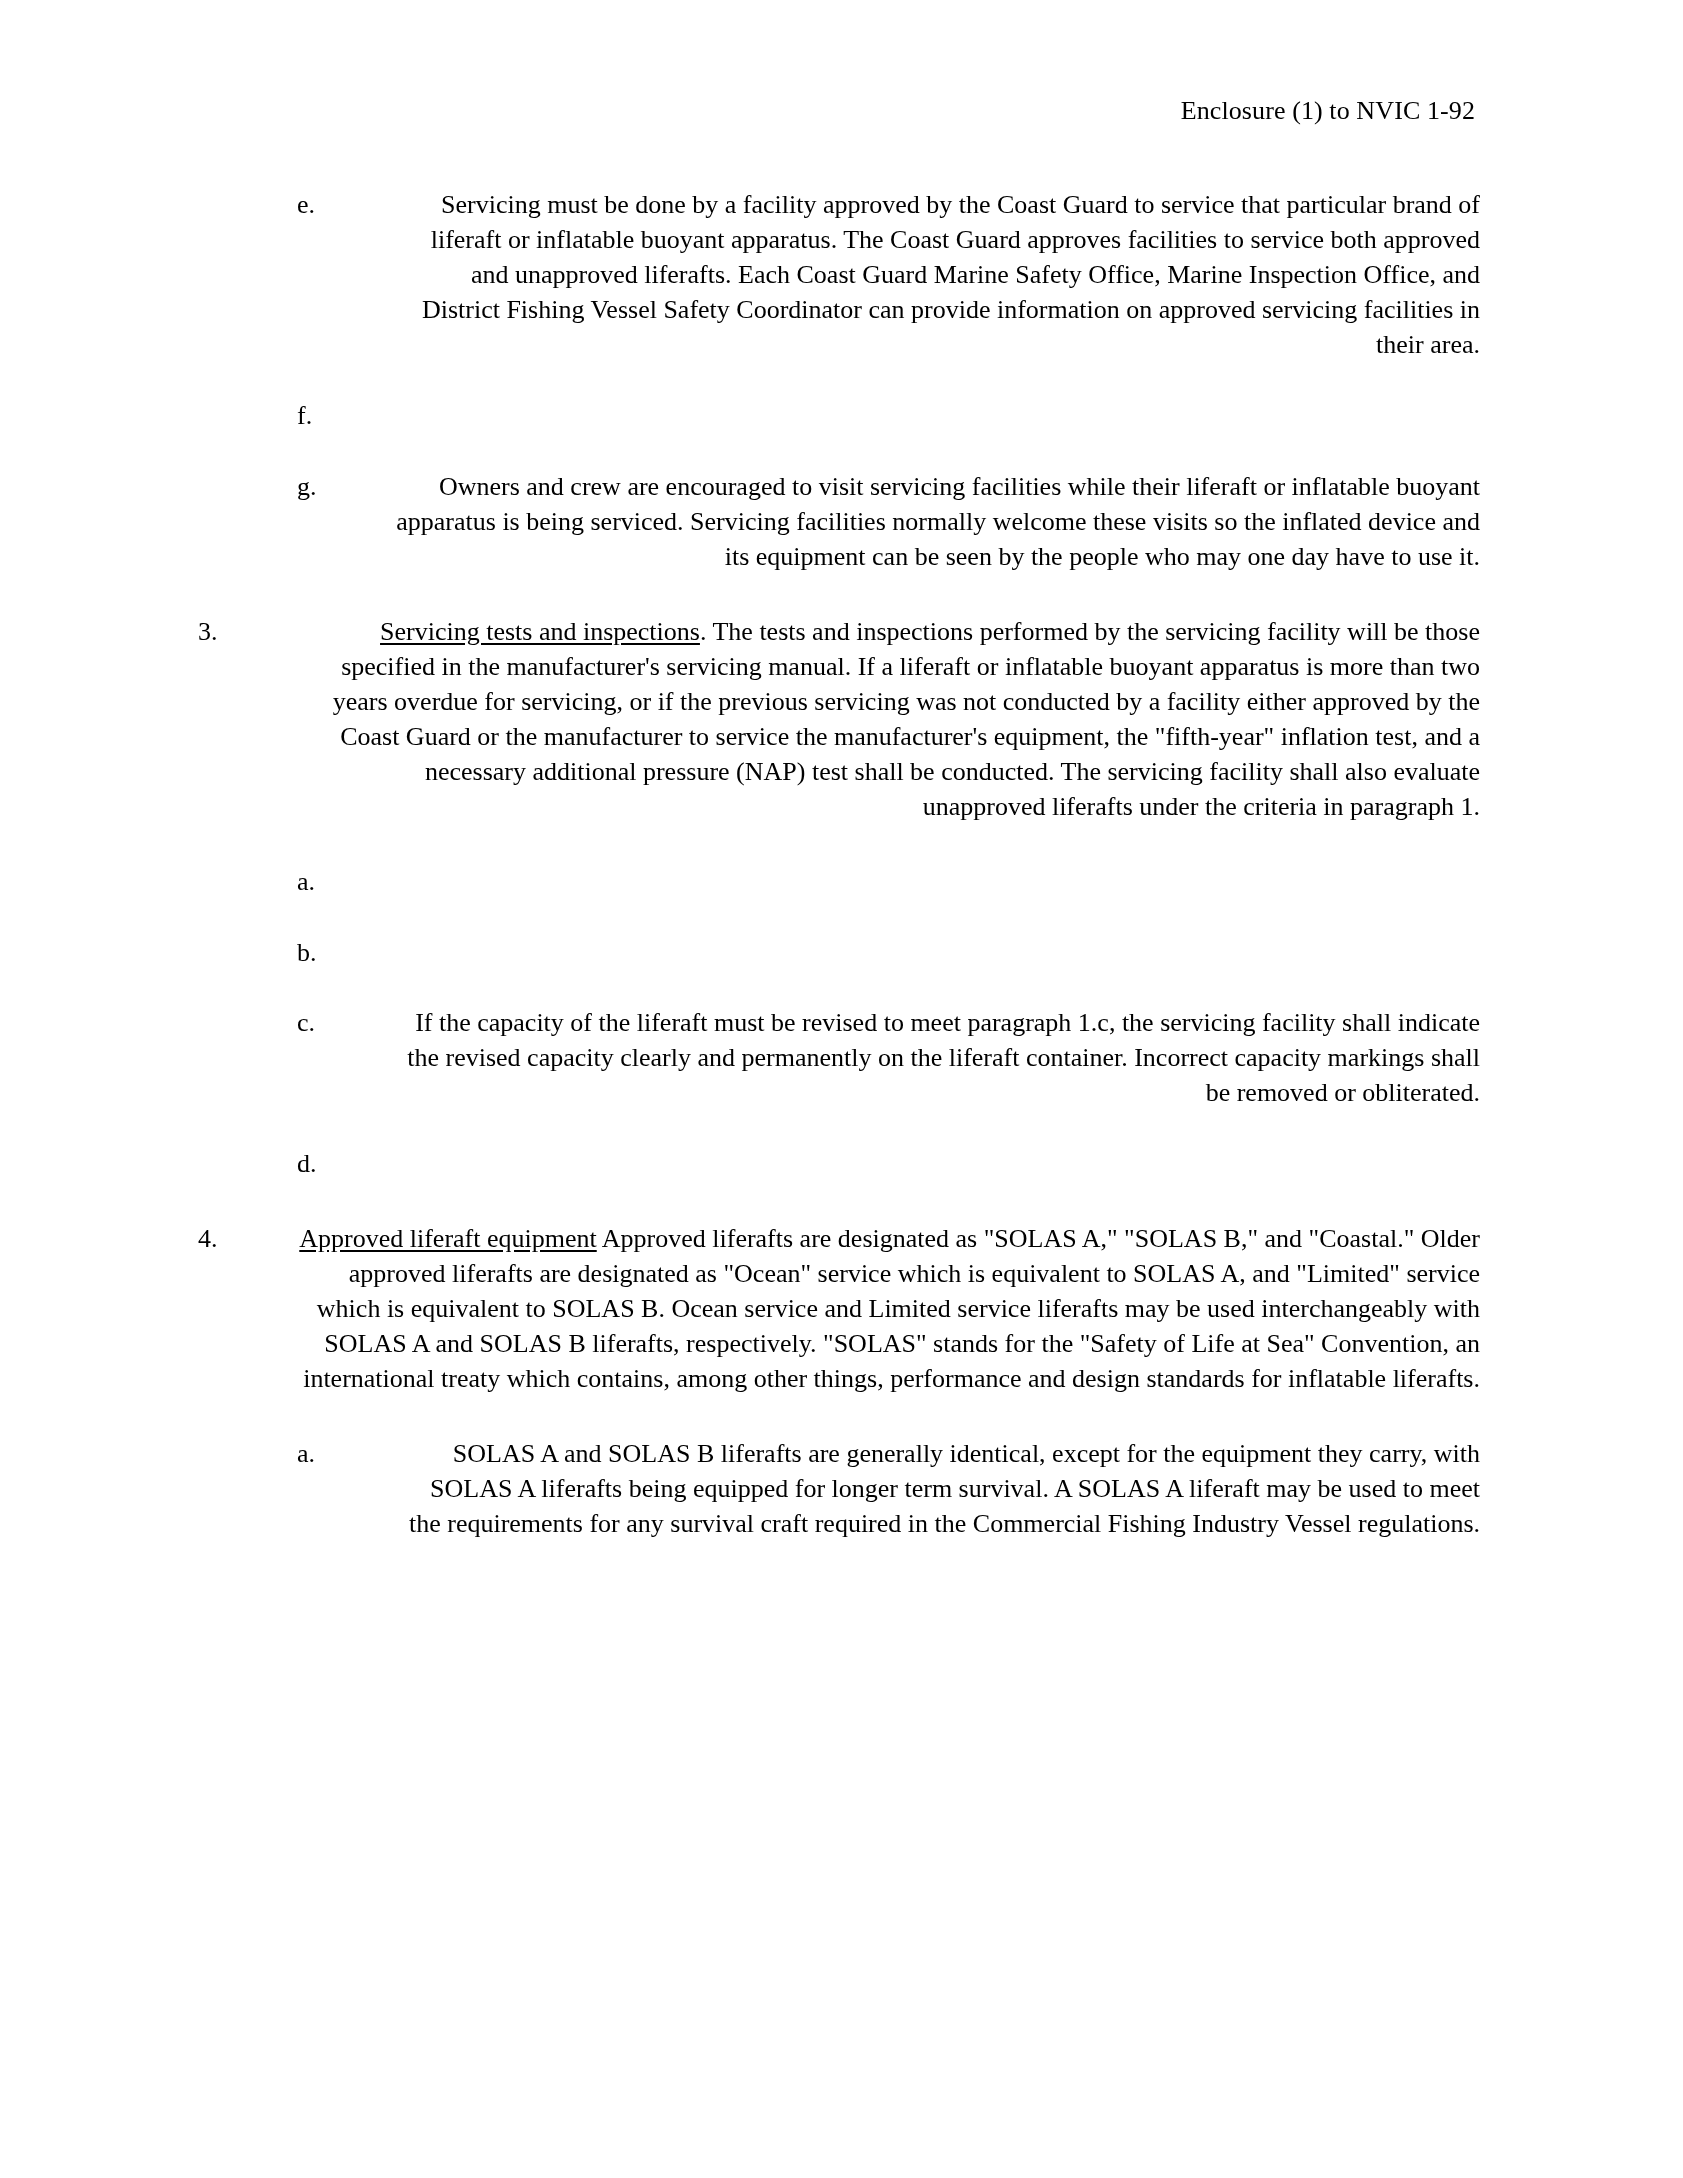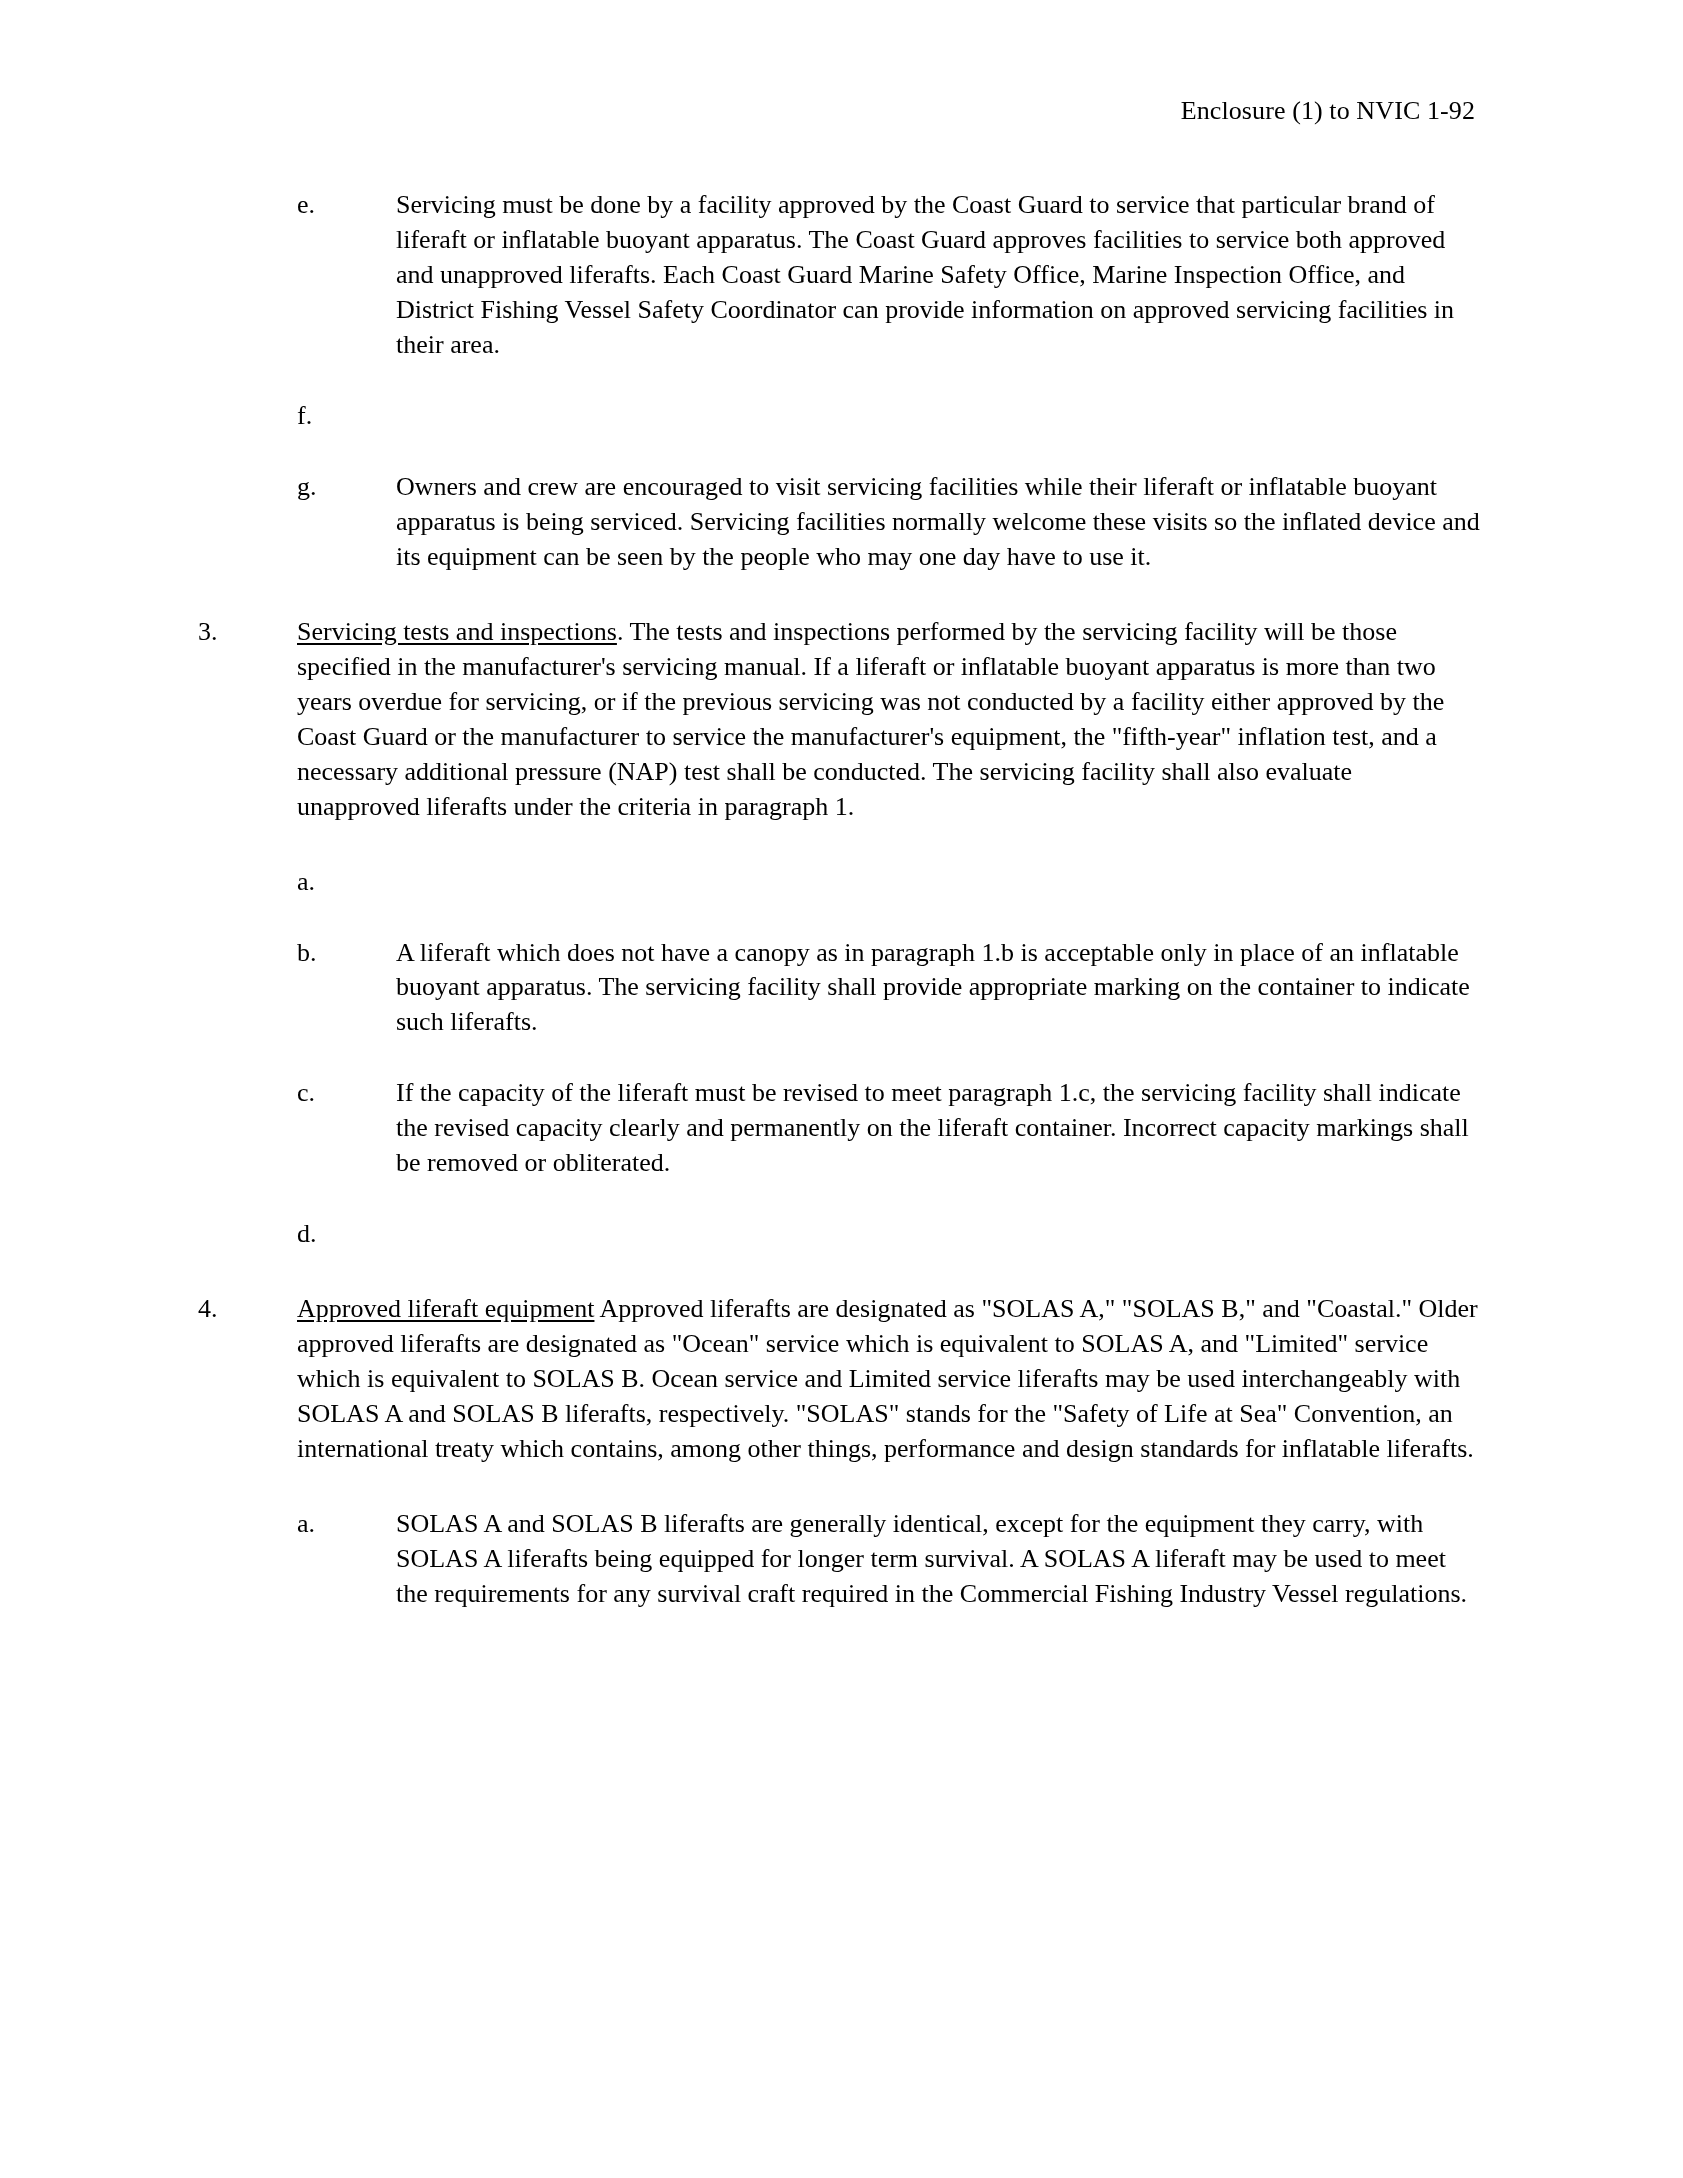"Servicing must be done by" .text { text-align: left -> right }
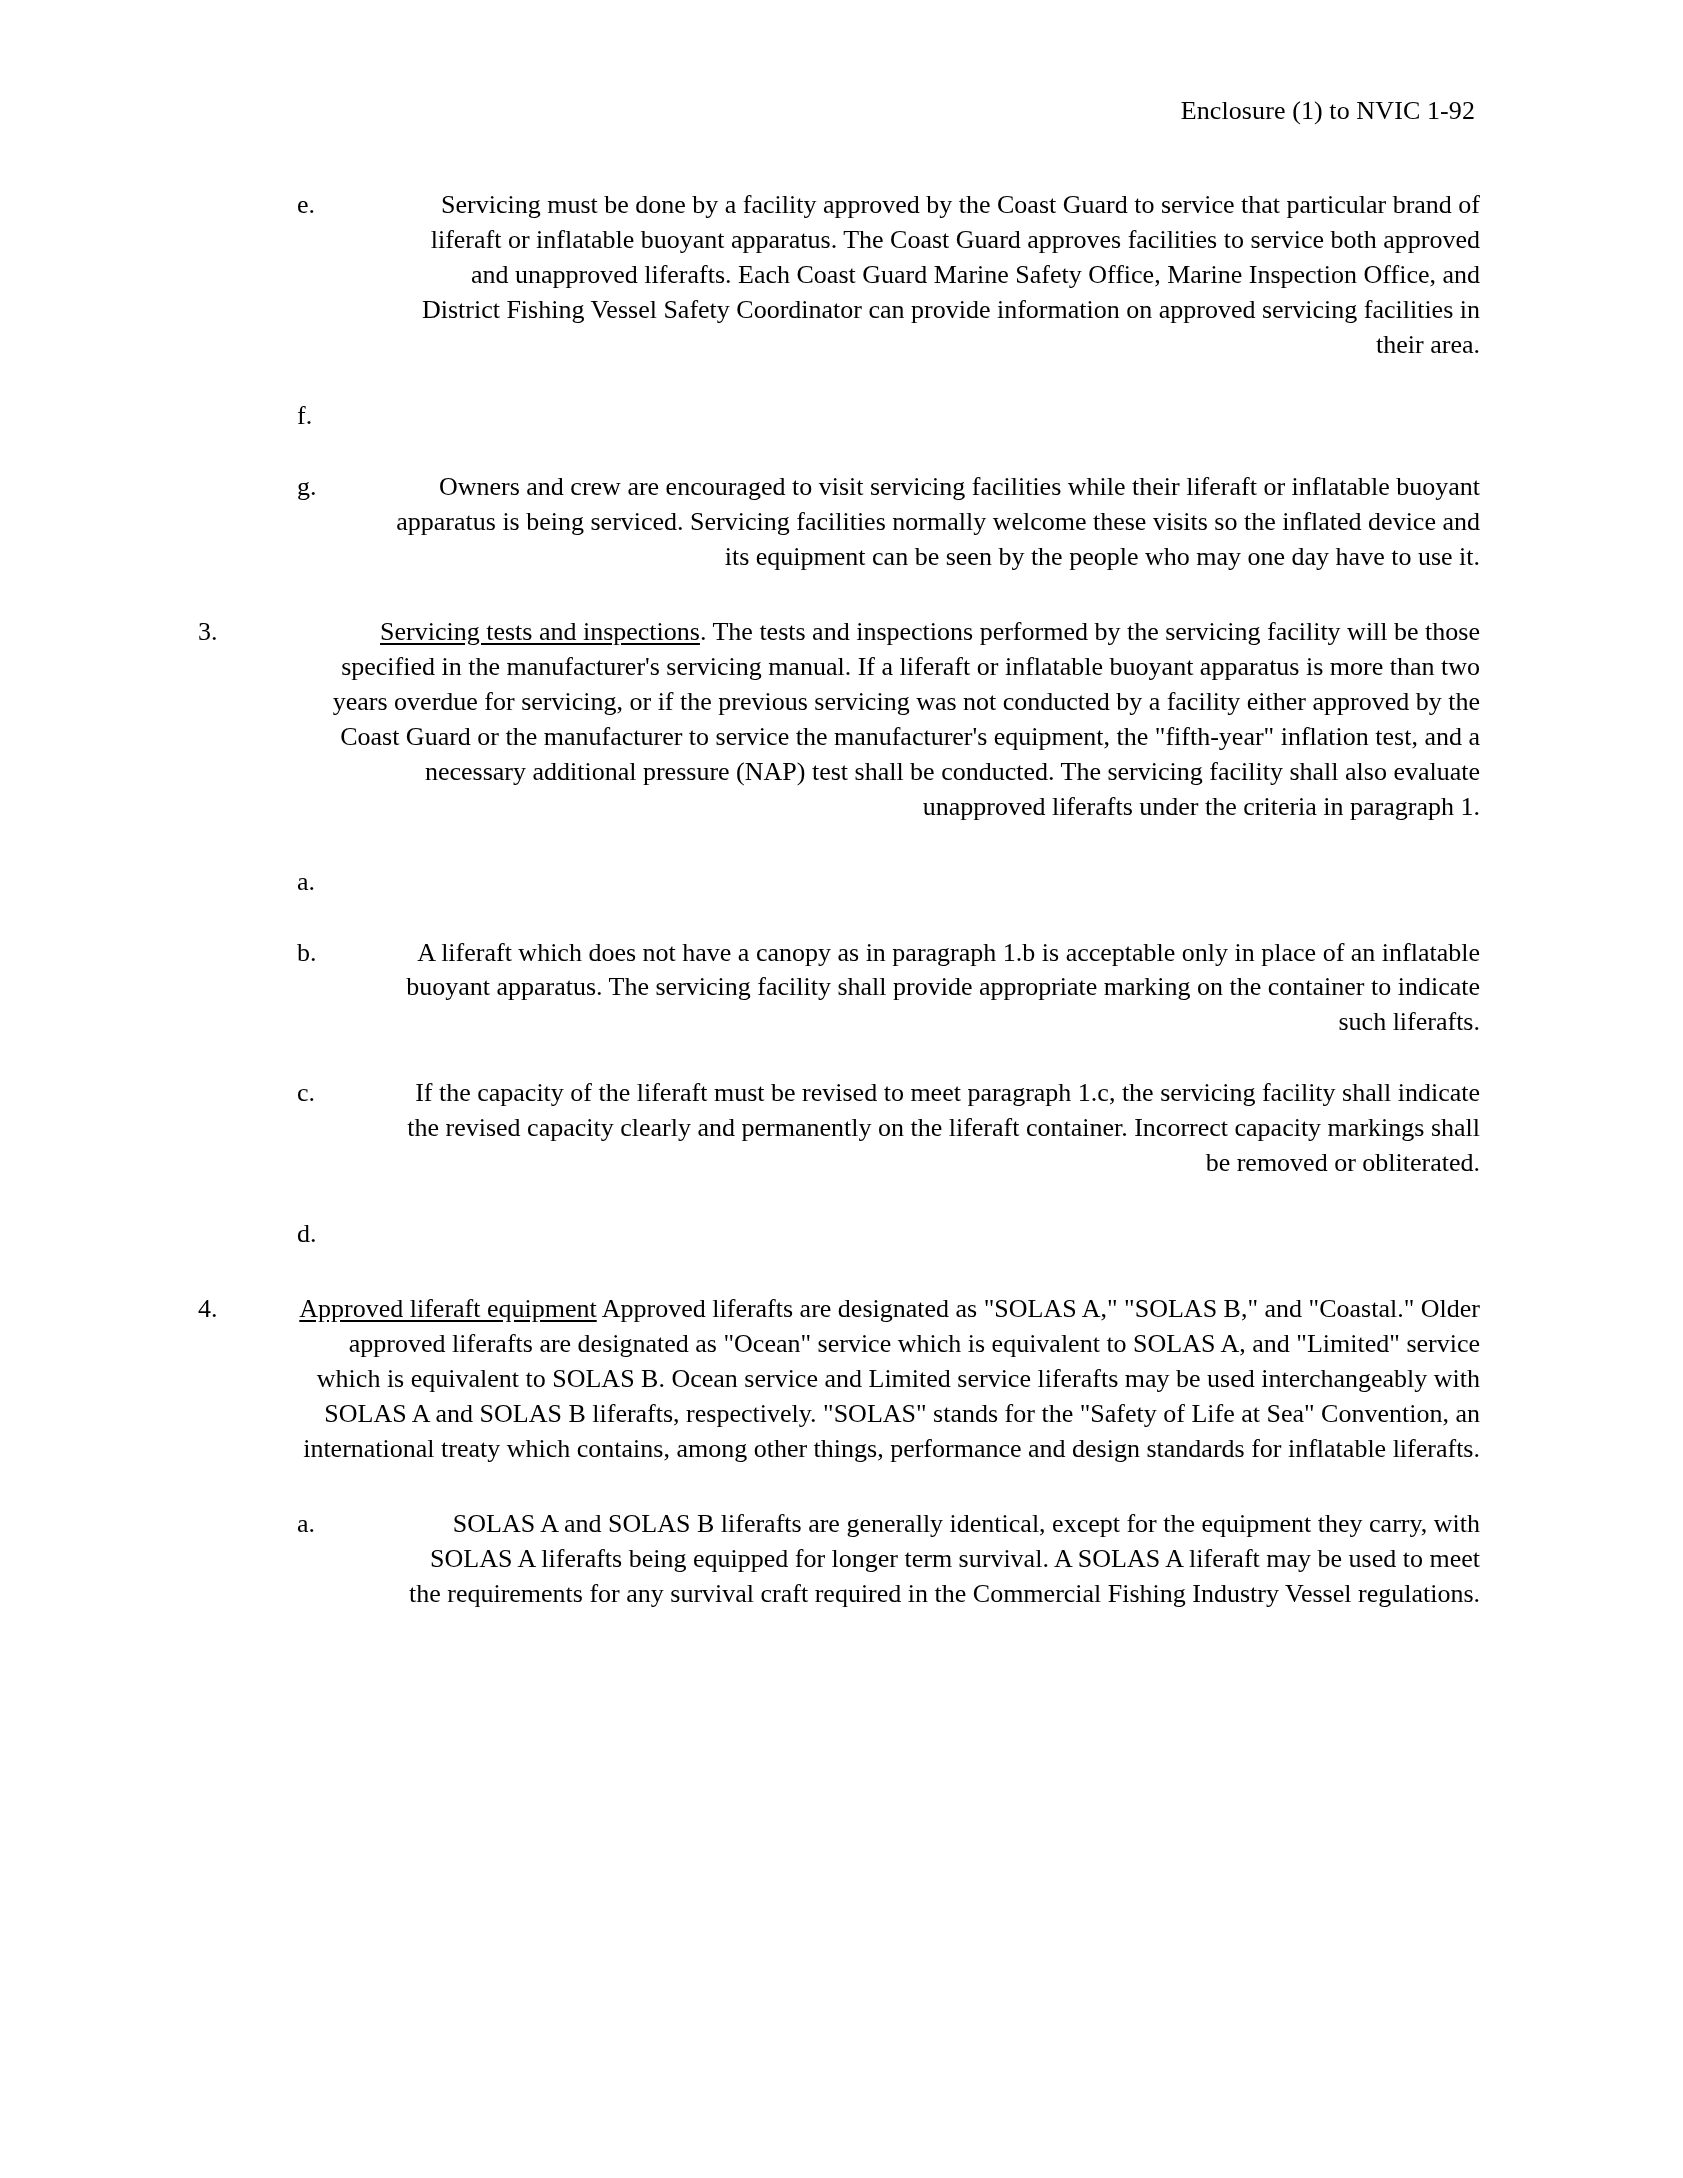"A liferaft which does not" span.text { html: <span> <span>A liferaft which does not have a canopy as in paragraph 1.b is acceptable only in place of an inflatable buoyant apparatus. The servicing facility shall provide appropriate marking on the container to indicate such liferafts.</span> </span> -> none }
